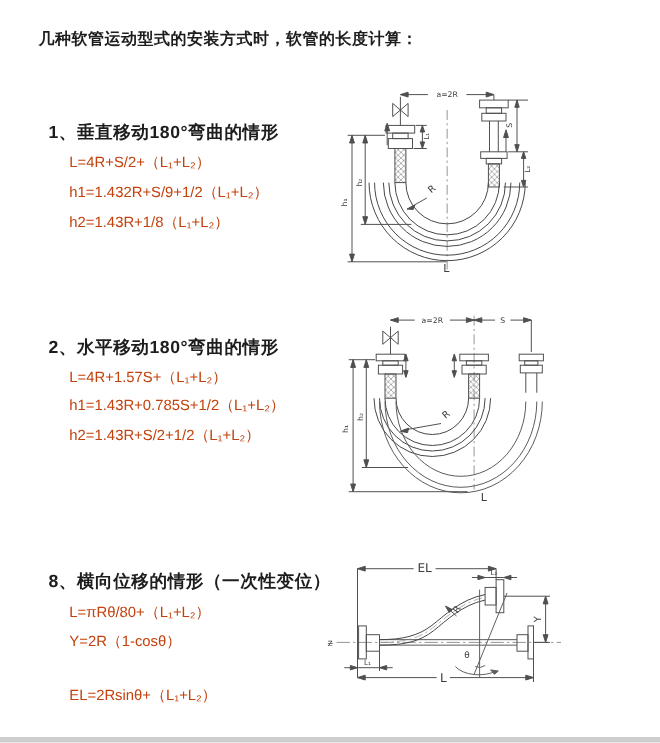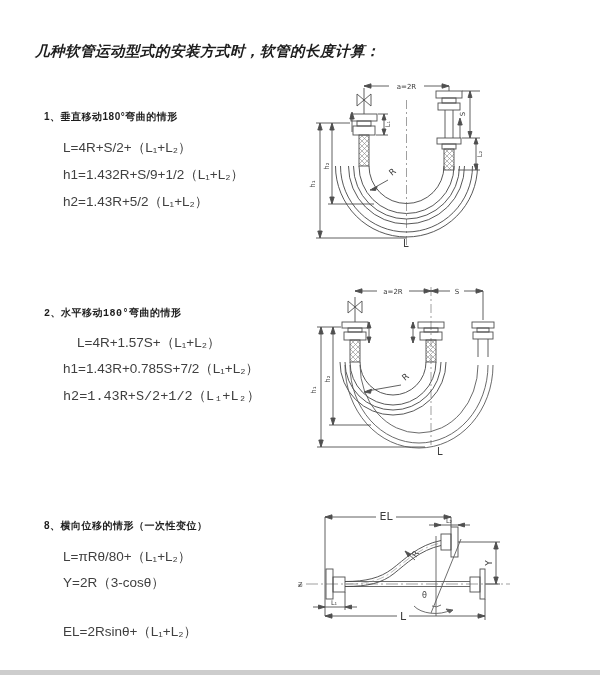"几种软管运动型式的安装方式时，软管的长度计算：" div.abs { font-style: italic -> none; top: 42px -> 26px }
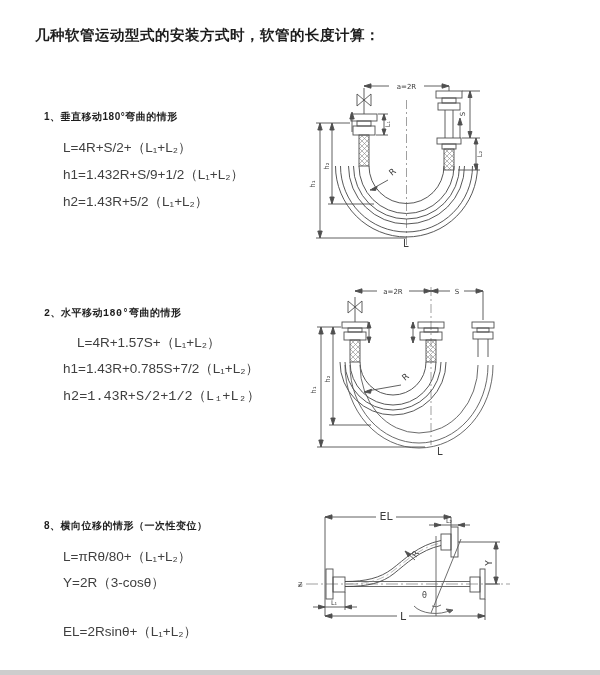"1、垂直移动180°弯曲的情形" .heading { font-size: 10px -> 16px }
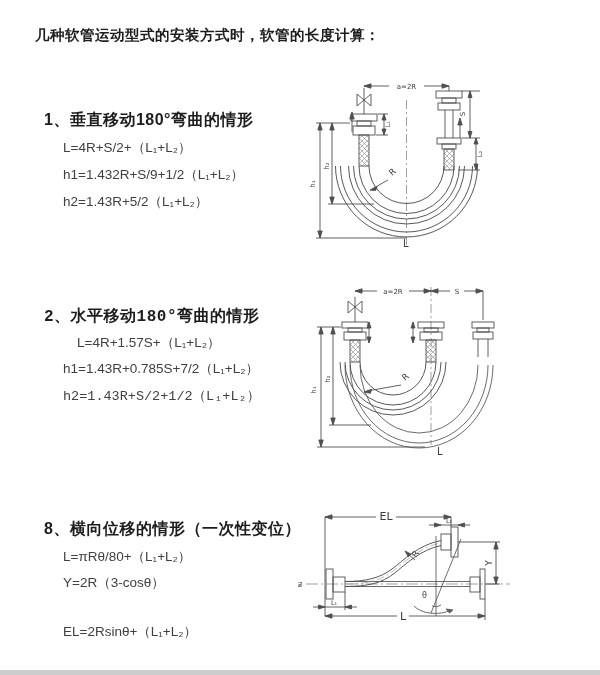"L=4R+S/2+（L₁+L₂）" .formula { color: #404040 -> #c2410c }
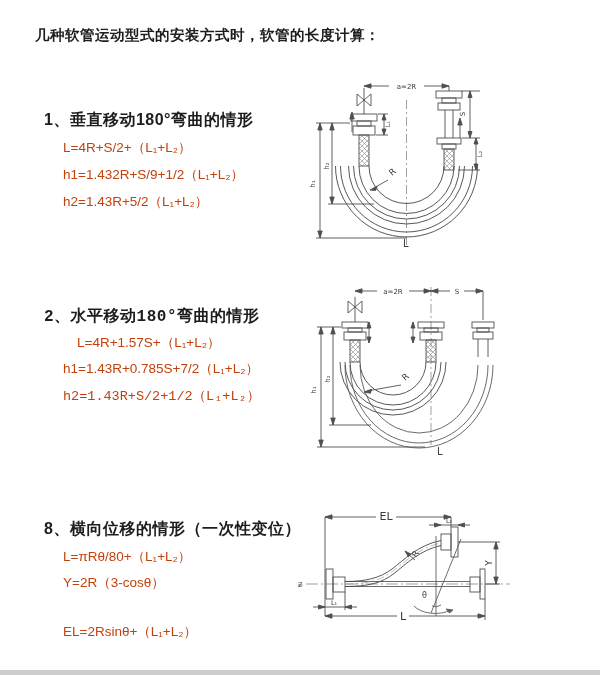"h2=1.43R+5/2（L₁+L₂）" div.abs { text: 1.43R+5/2 -> 1.43R+1/8 }
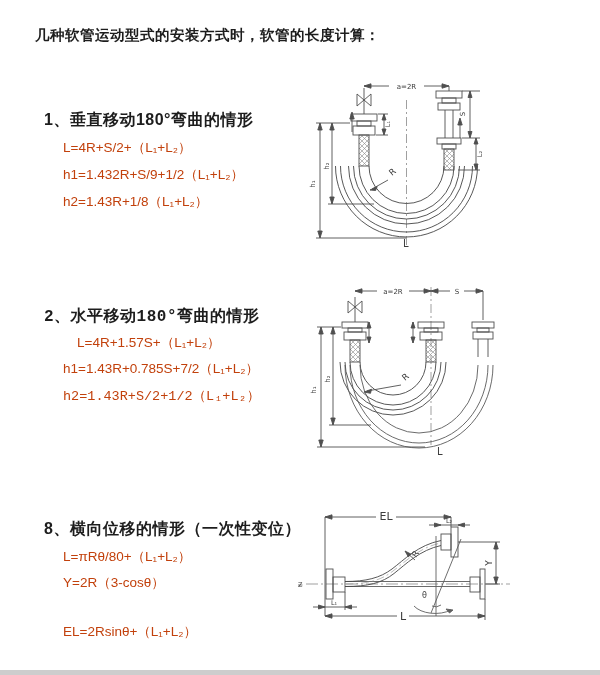"2、水平移动180°弯曲的情形" div.abs { font-family: Liberation Mono, monospace -> none }
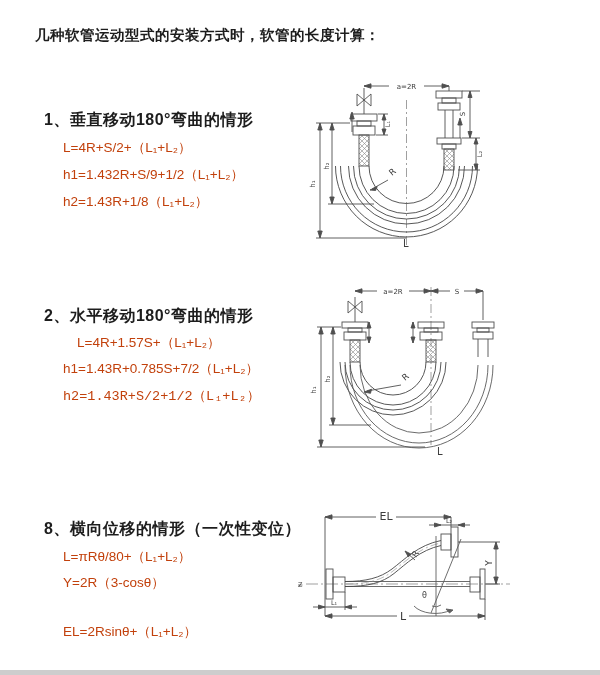"L=4R+1.57S+（L₁+L₂）" div.abs { margin-left: 14px -> none }
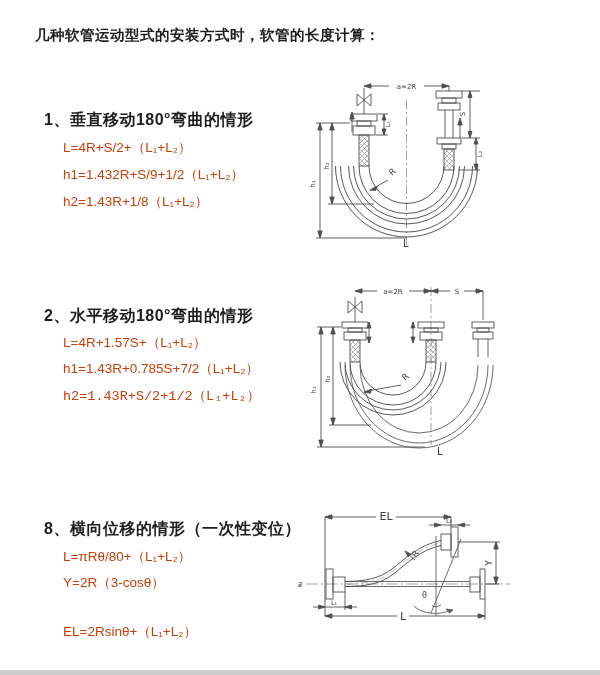"h1=1.43R+0.785S+7/2（L₁+L₂）" div.abs { text: 1.43R+0.785S+7/2 -> 1.43R+0.785S+1/2 }
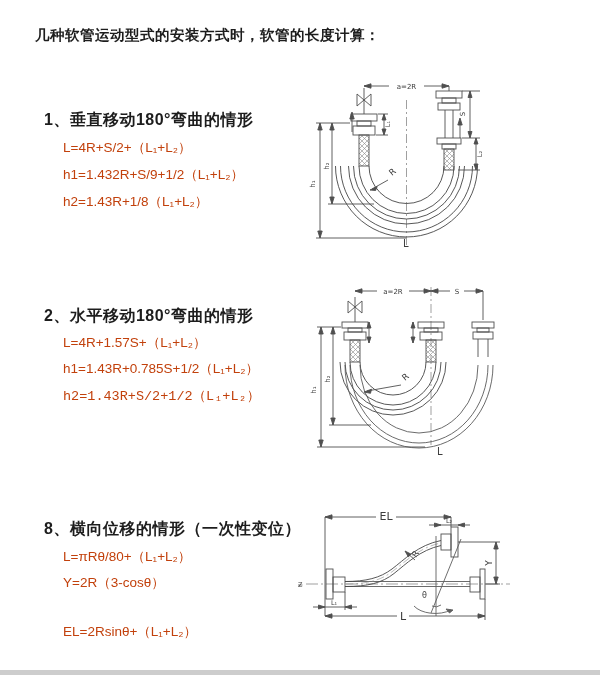"h2=1.43R+S/2+1/2（L₁+L₂）" div.abs { font-family: Liberation Mono, monospace -> none }
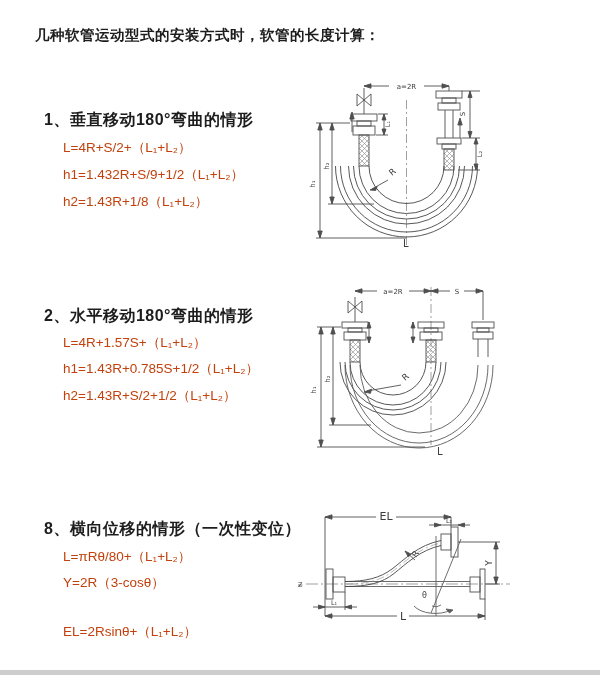"Y=2R（3-cosθ）" div.abs { text: 3-cosθ -> 1-cosθ }
